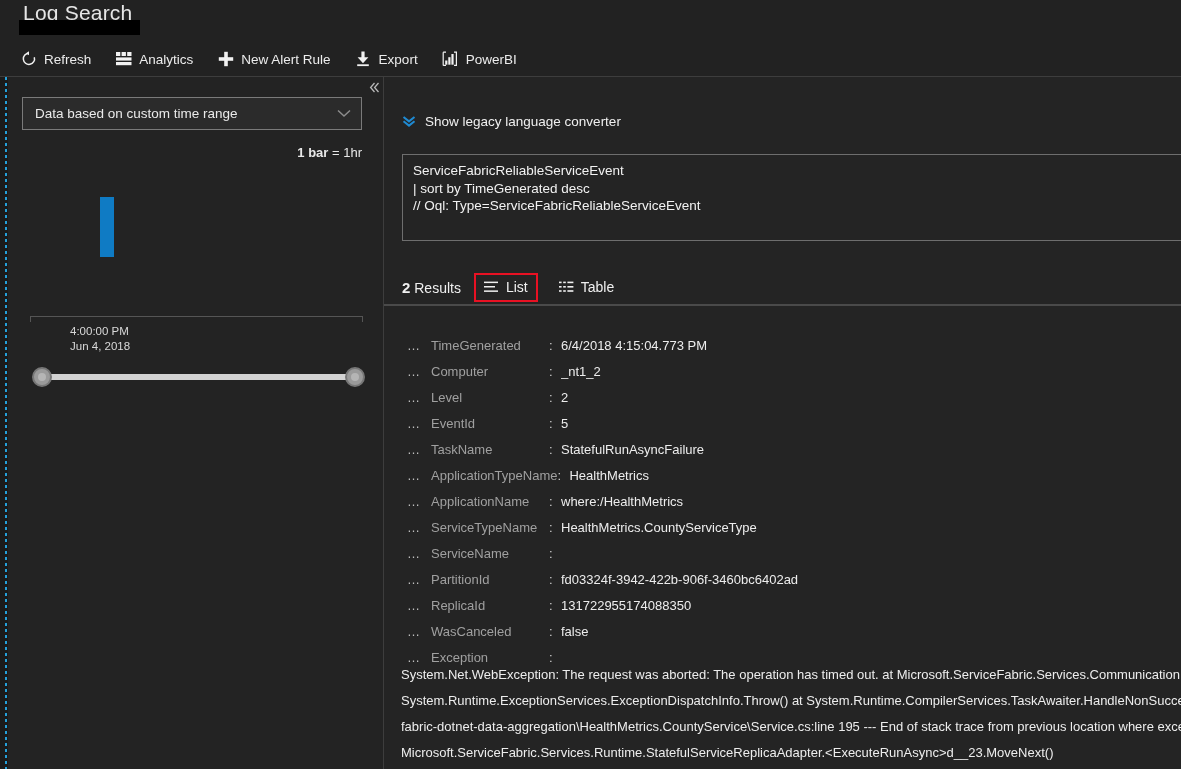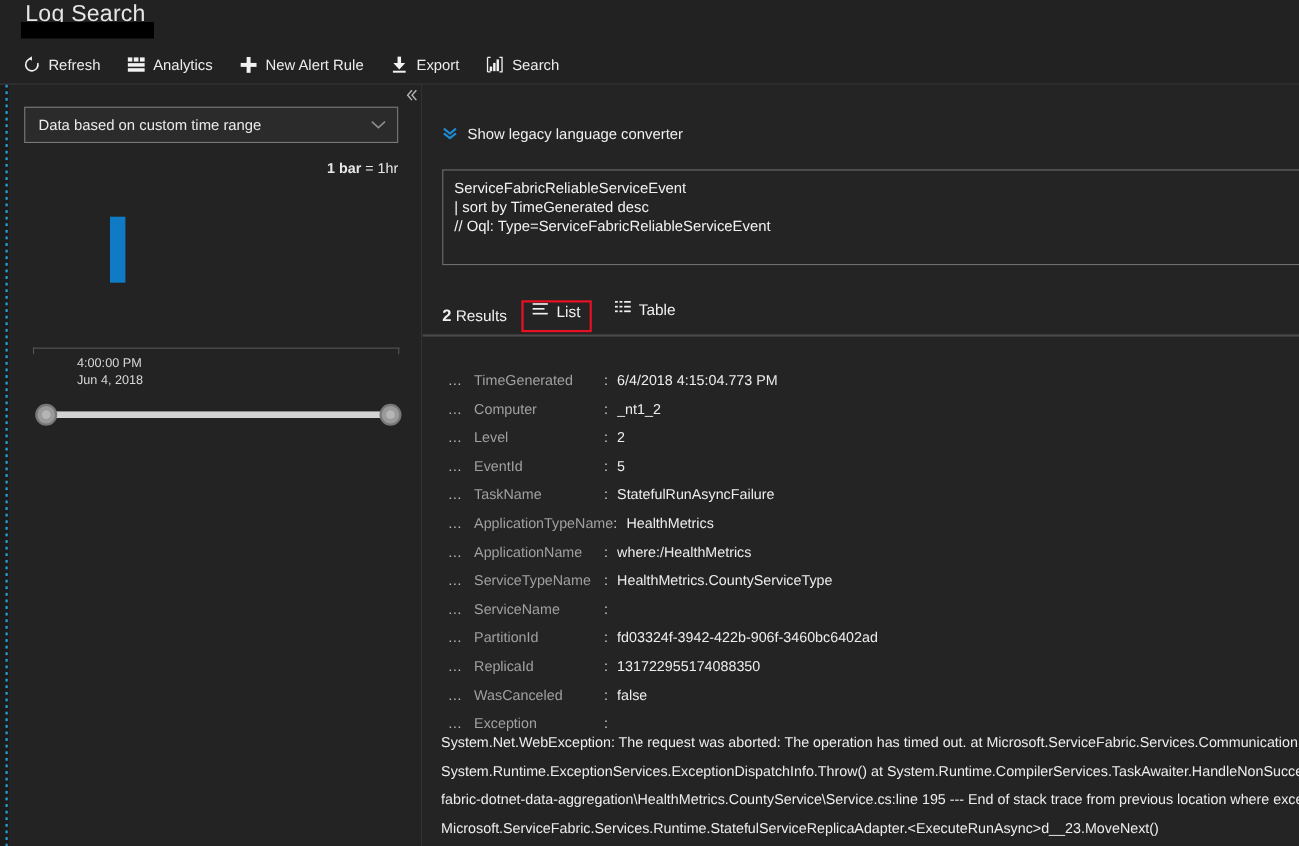"Search" span { text: Search -> PowerBI }
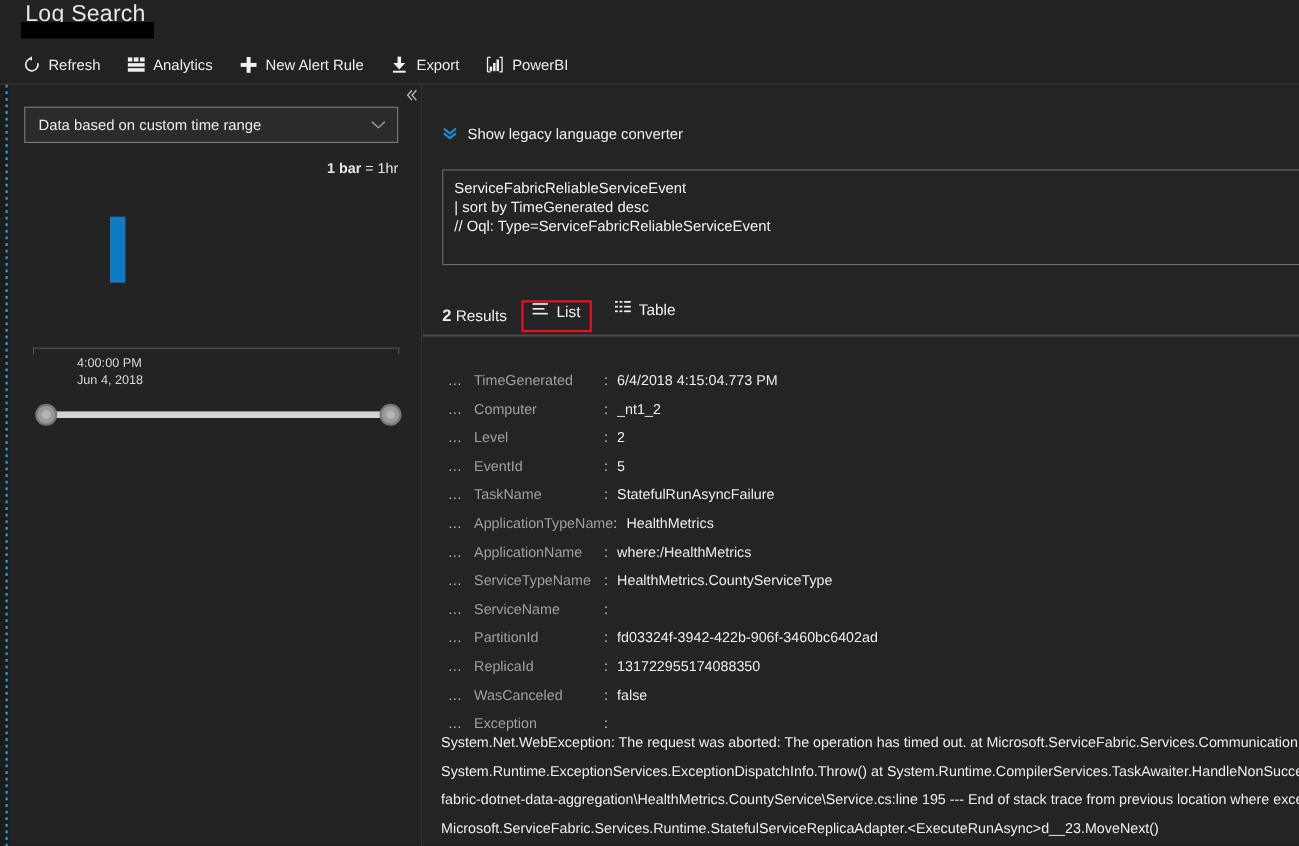"List" .view-tab { align-items: flex-start -> center }
